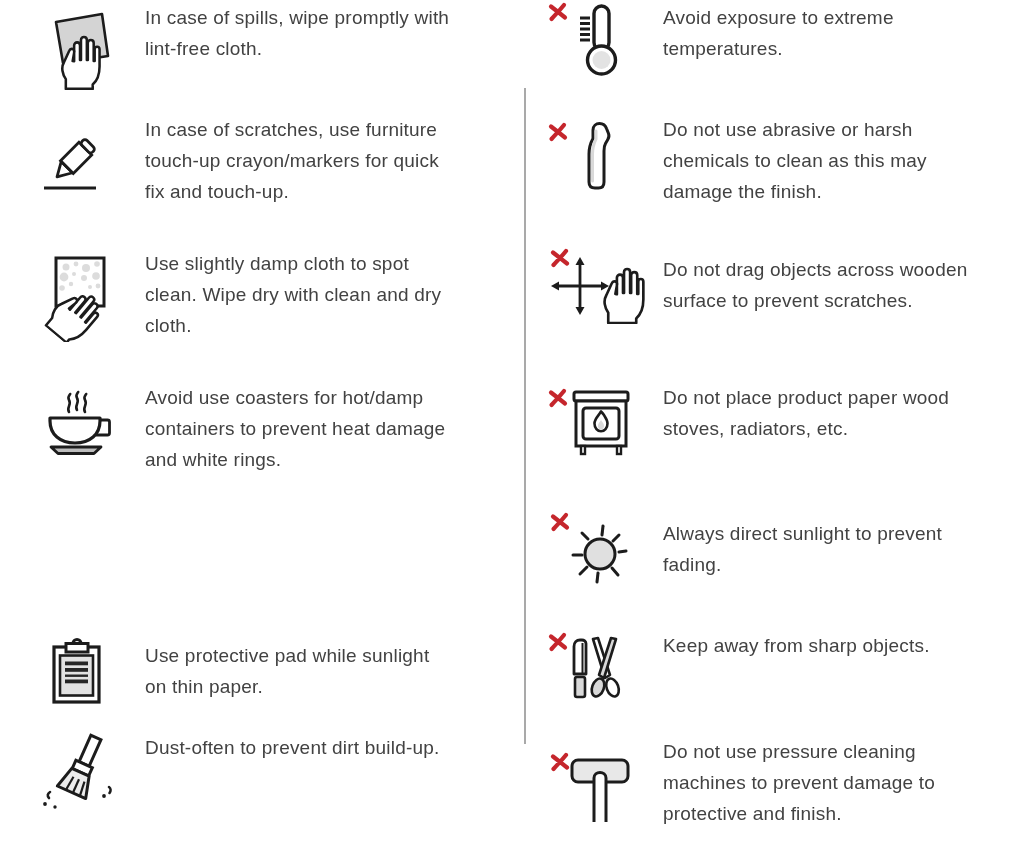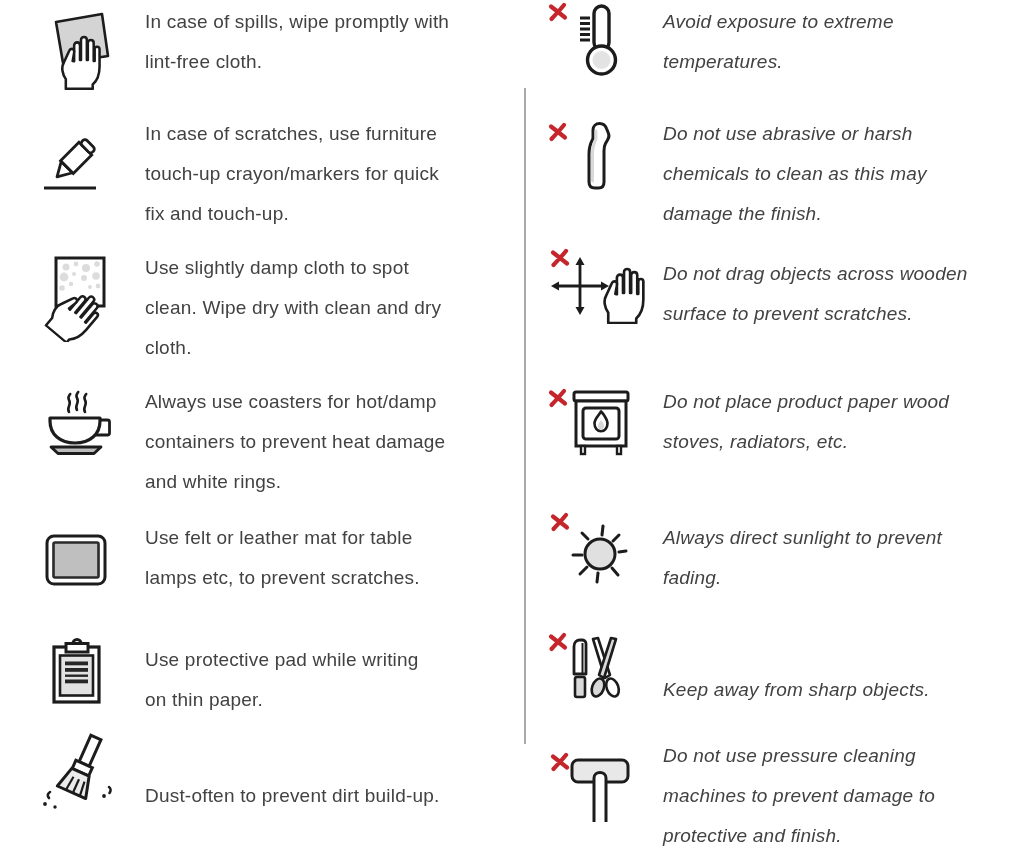"In case of spills, wipe" .txt { line-height: 40px -> 31px }
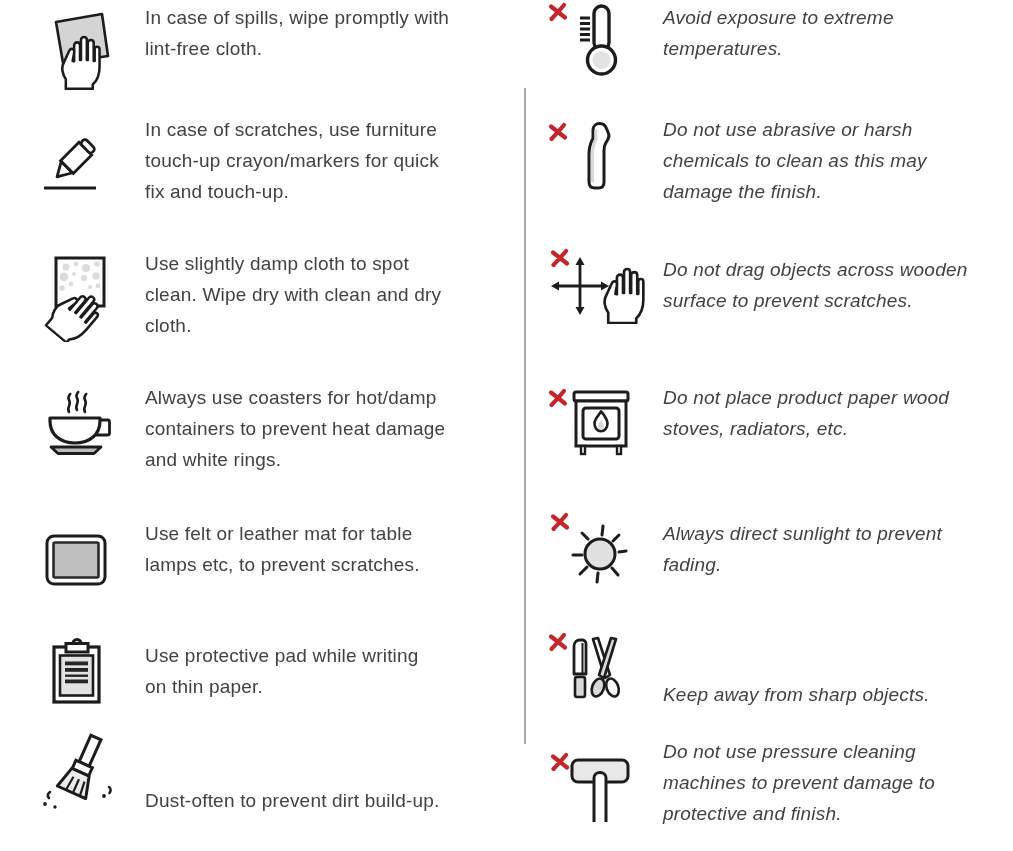"Avoid exposure to extreme" .row.right-col { font-style: italic -> none }
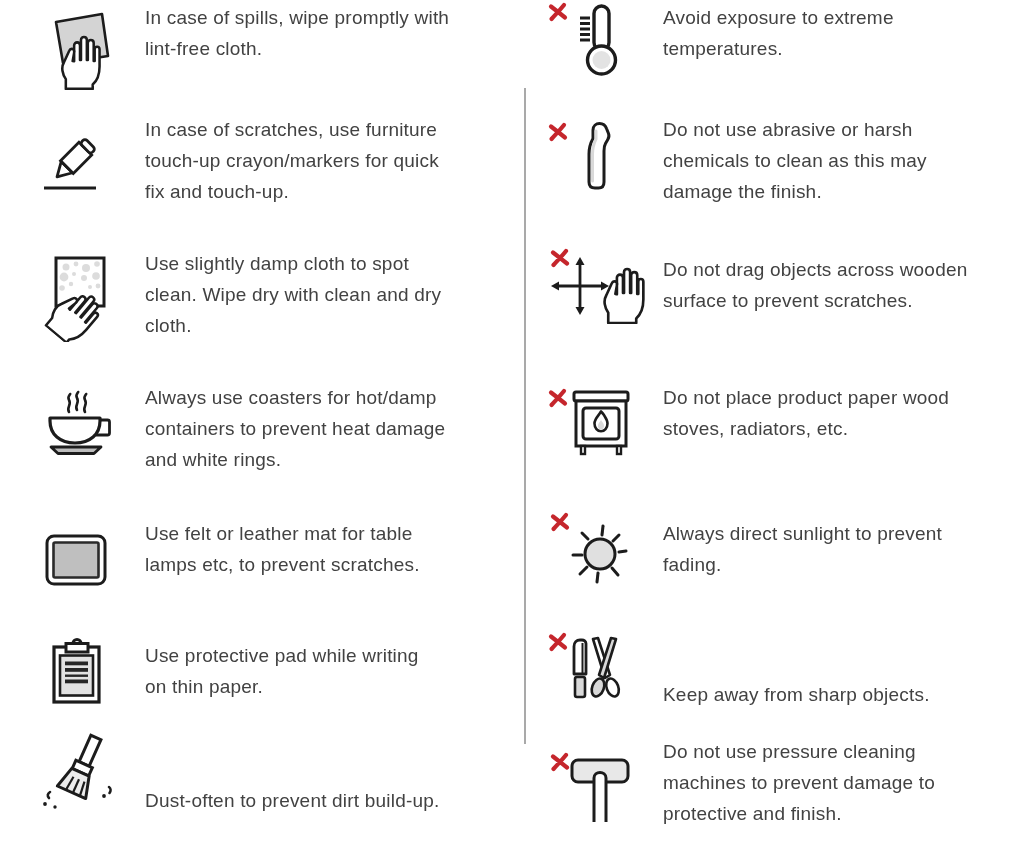"Always use coasters for hot/damp" p.txt { text: Always -> Avoid }
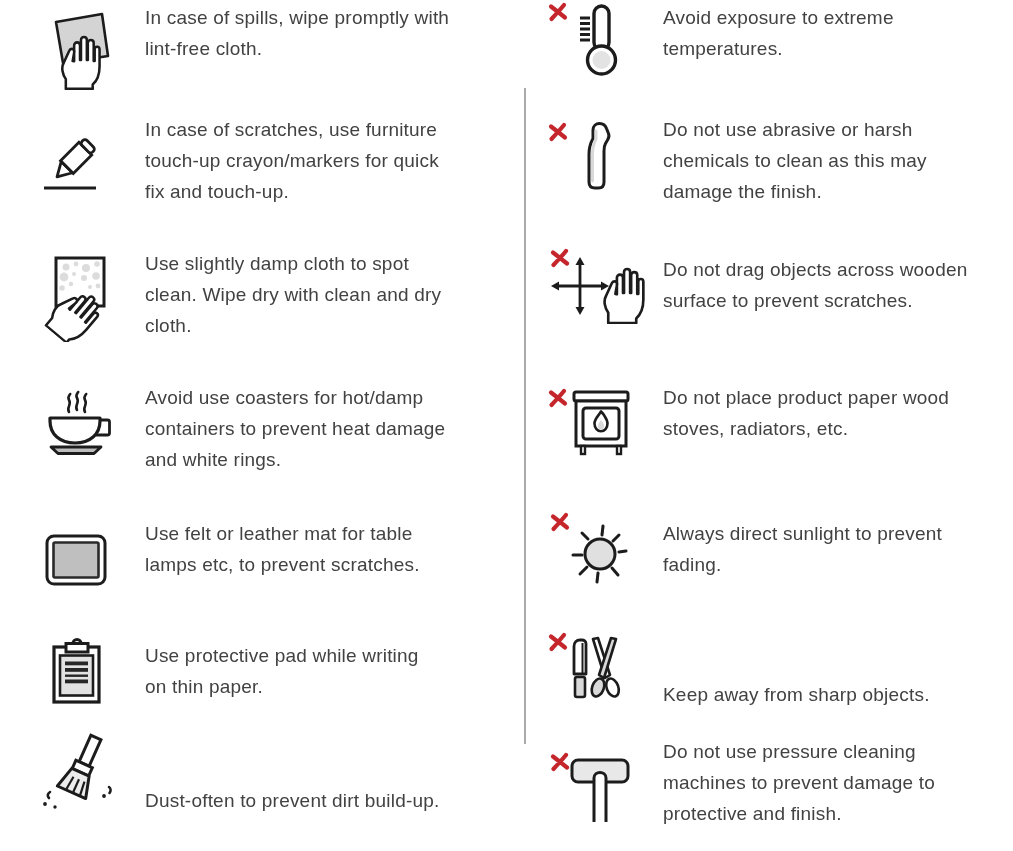"Use felt or leather mat" div.row { html: <div> <div> <svg> <rect></rect> <rect></rect> </svg> </div> <p>Use felt or leather mat for table lamps etc, to prevent scratches.</p> </div> -> none }
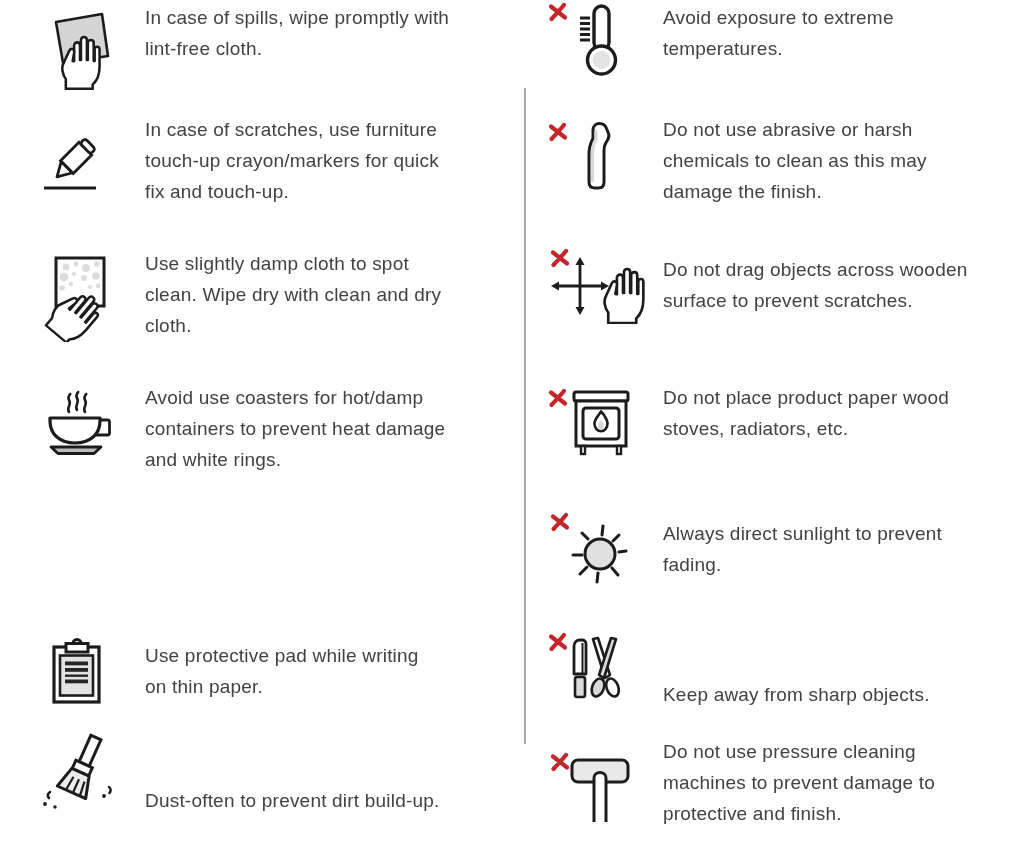"Use protective pad while writing" p.txt { text: writing -> sunlight }
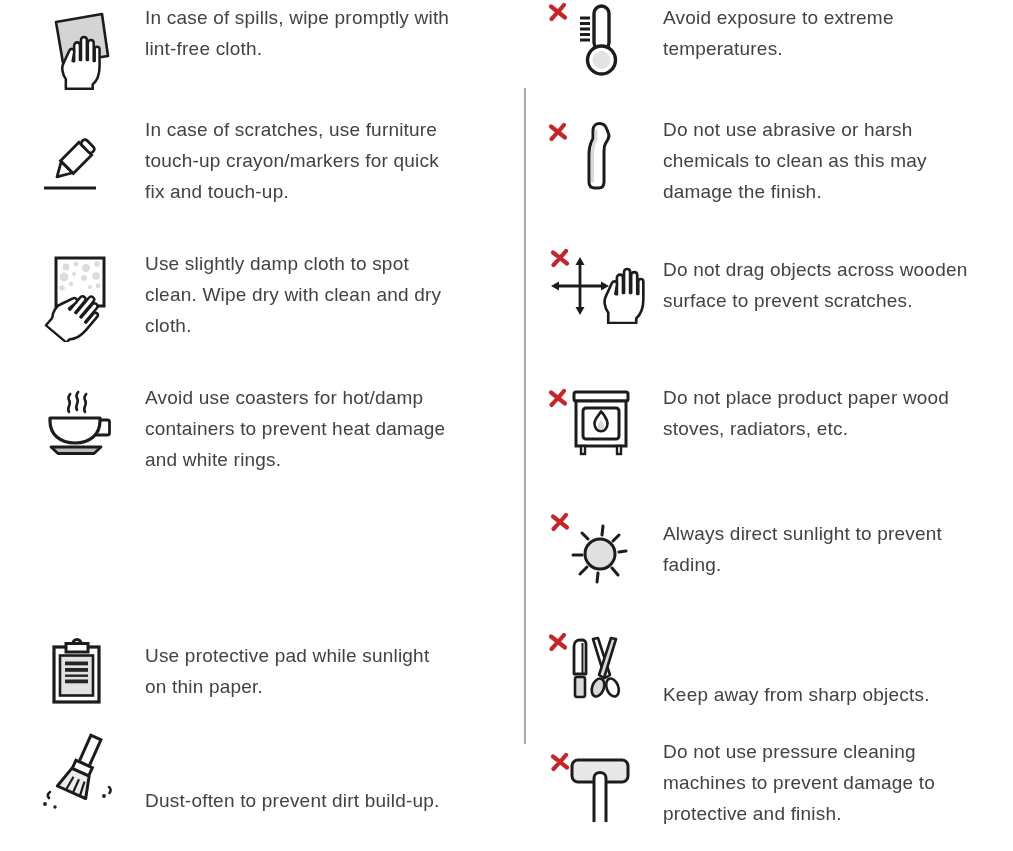"Keep away from sharp objects." .row.center { align-items: flex-end -> flex-start }
